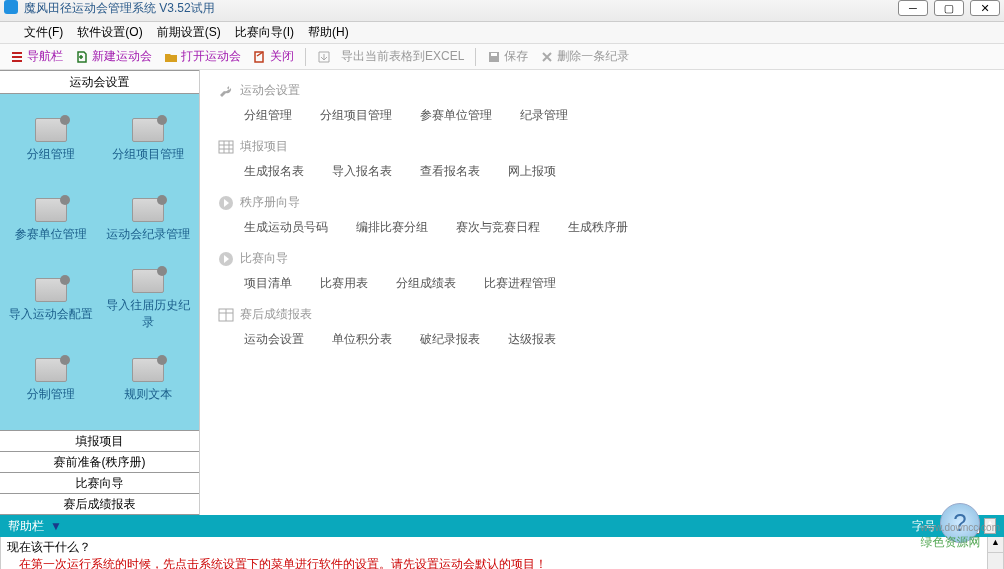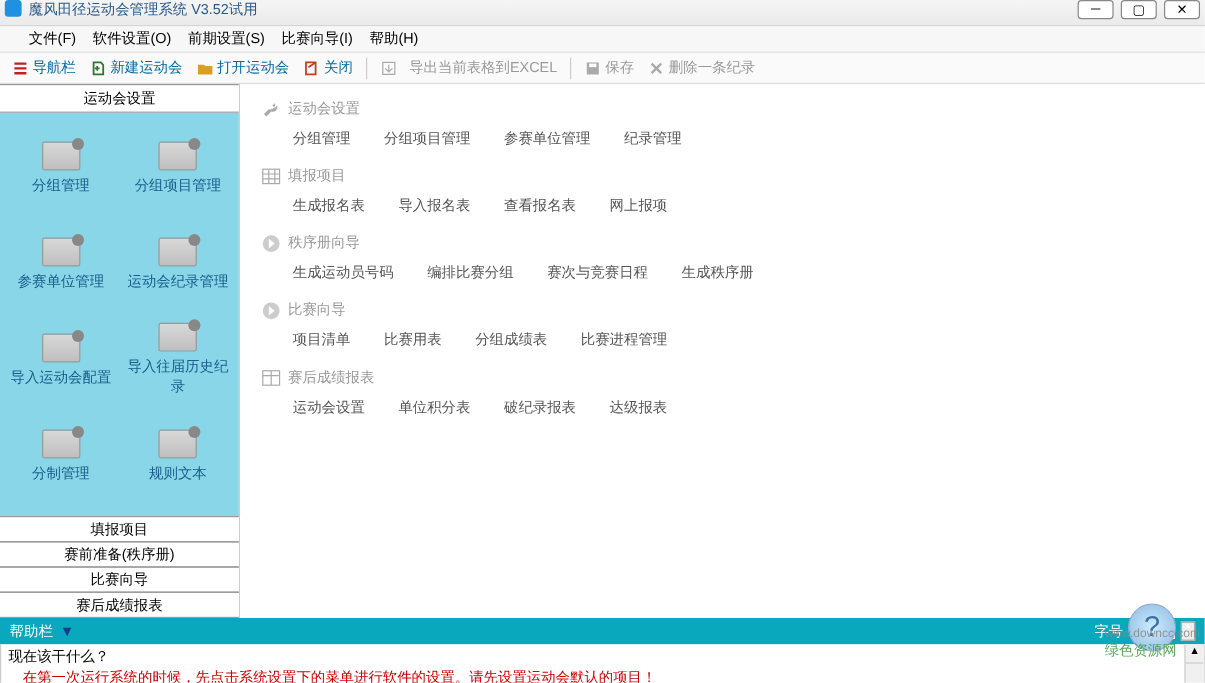"导航栏" .tb-item { color: #0369a1 -> #a21caf }
